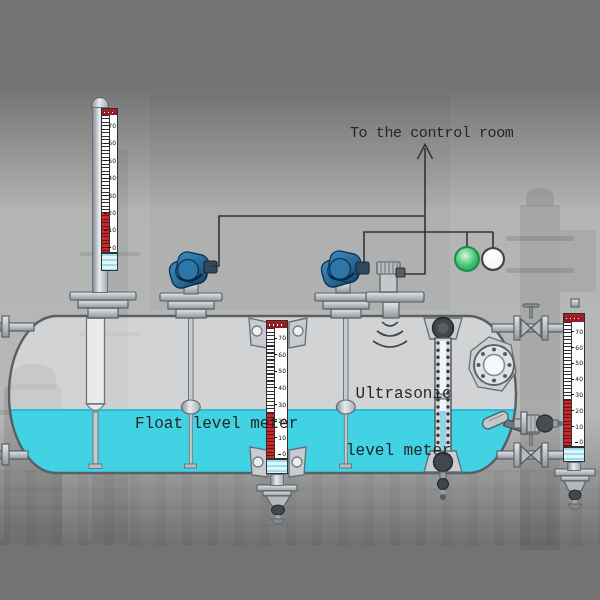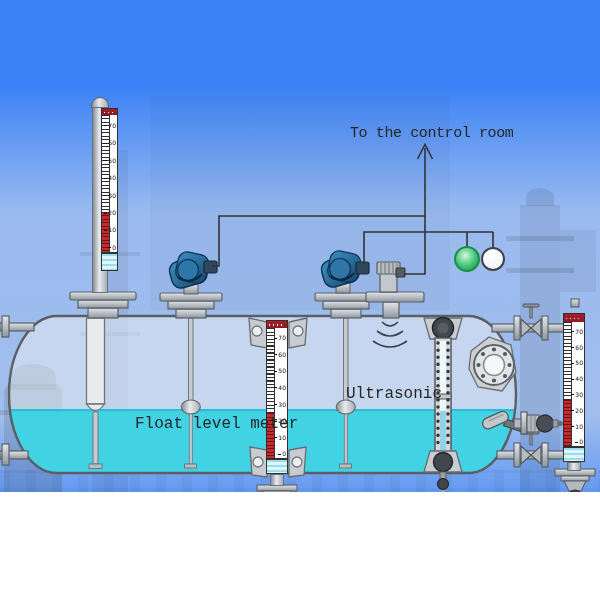"To the control room" #canvas { background: #3b82f6 -> #737373; height: 492px -> 600px }
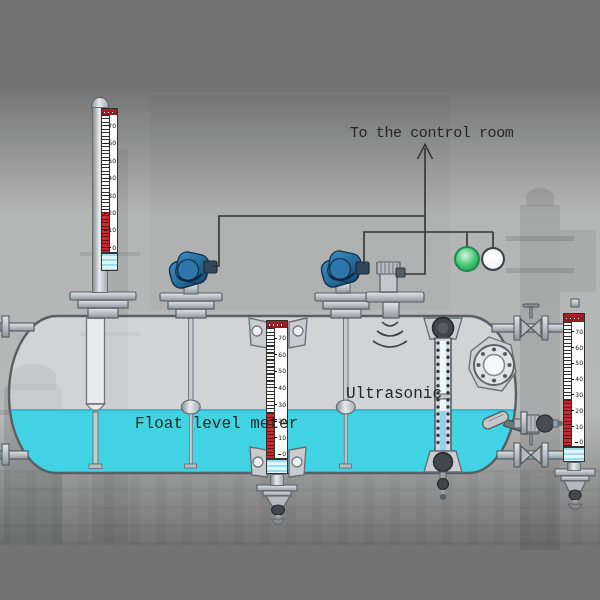"level meter" div { html: none -> <div>level meter</div> }
